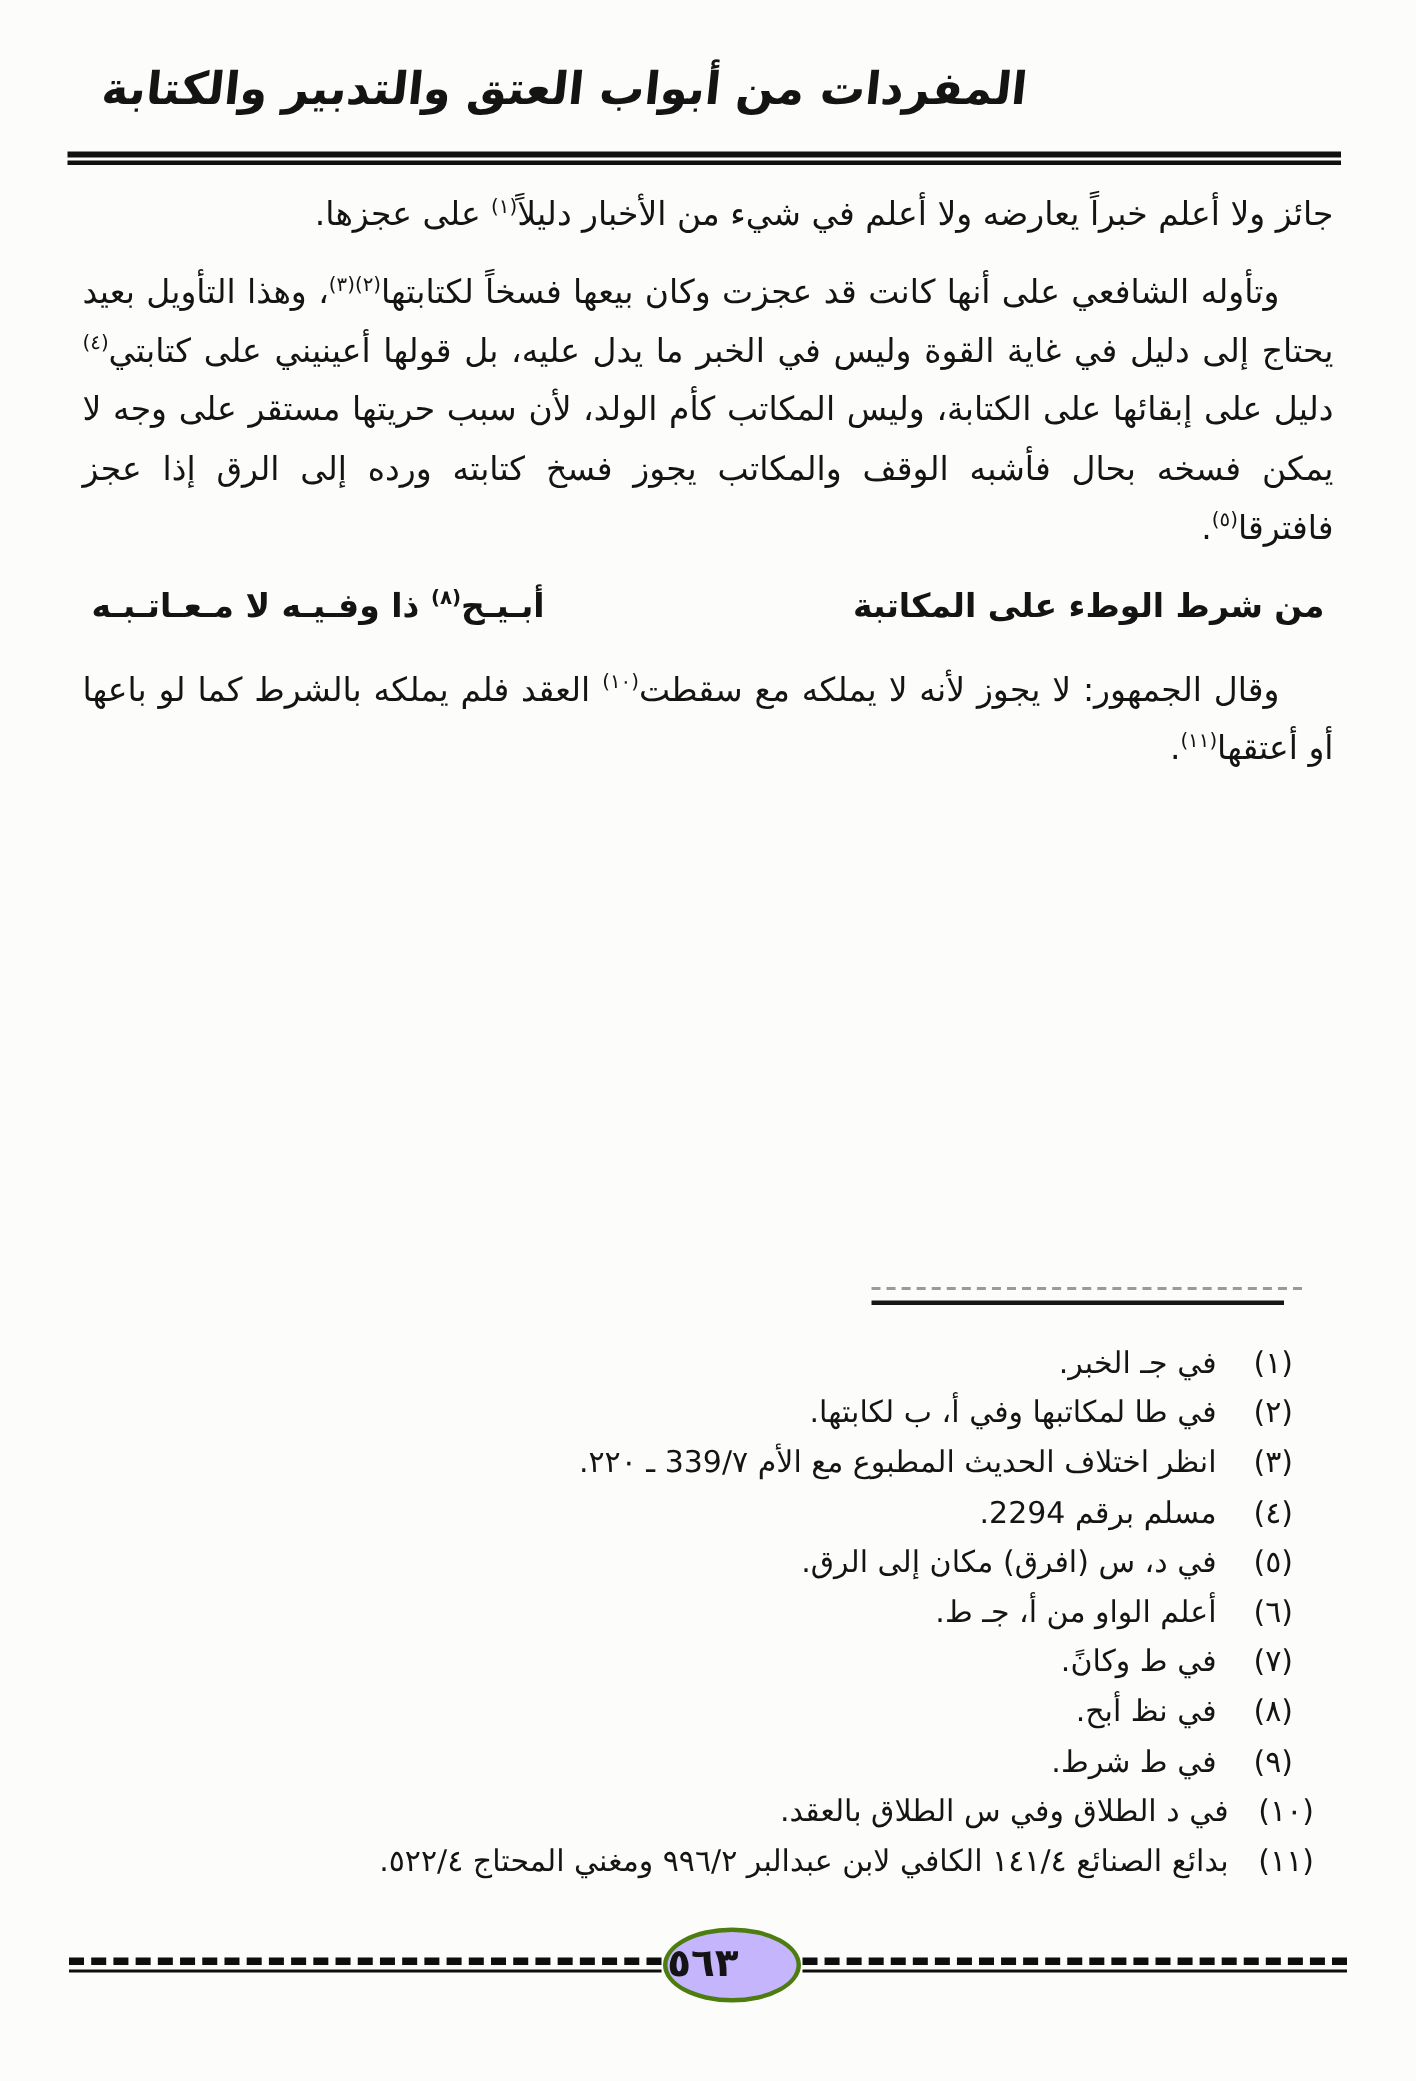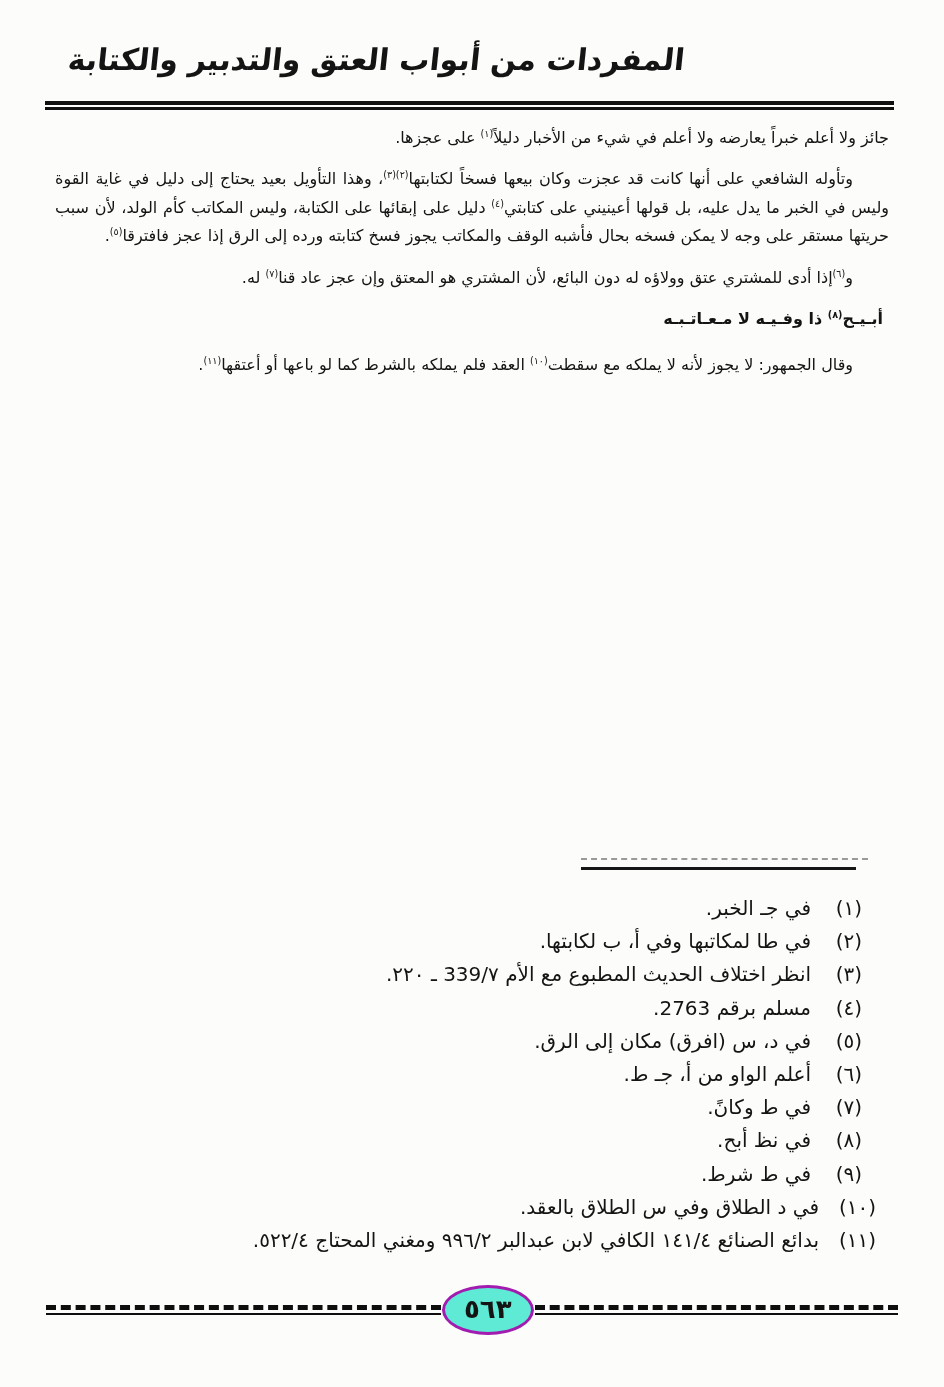"جائز ولا أعلم خبراً يعارضه" .content { font-size: 16px -> 22px }
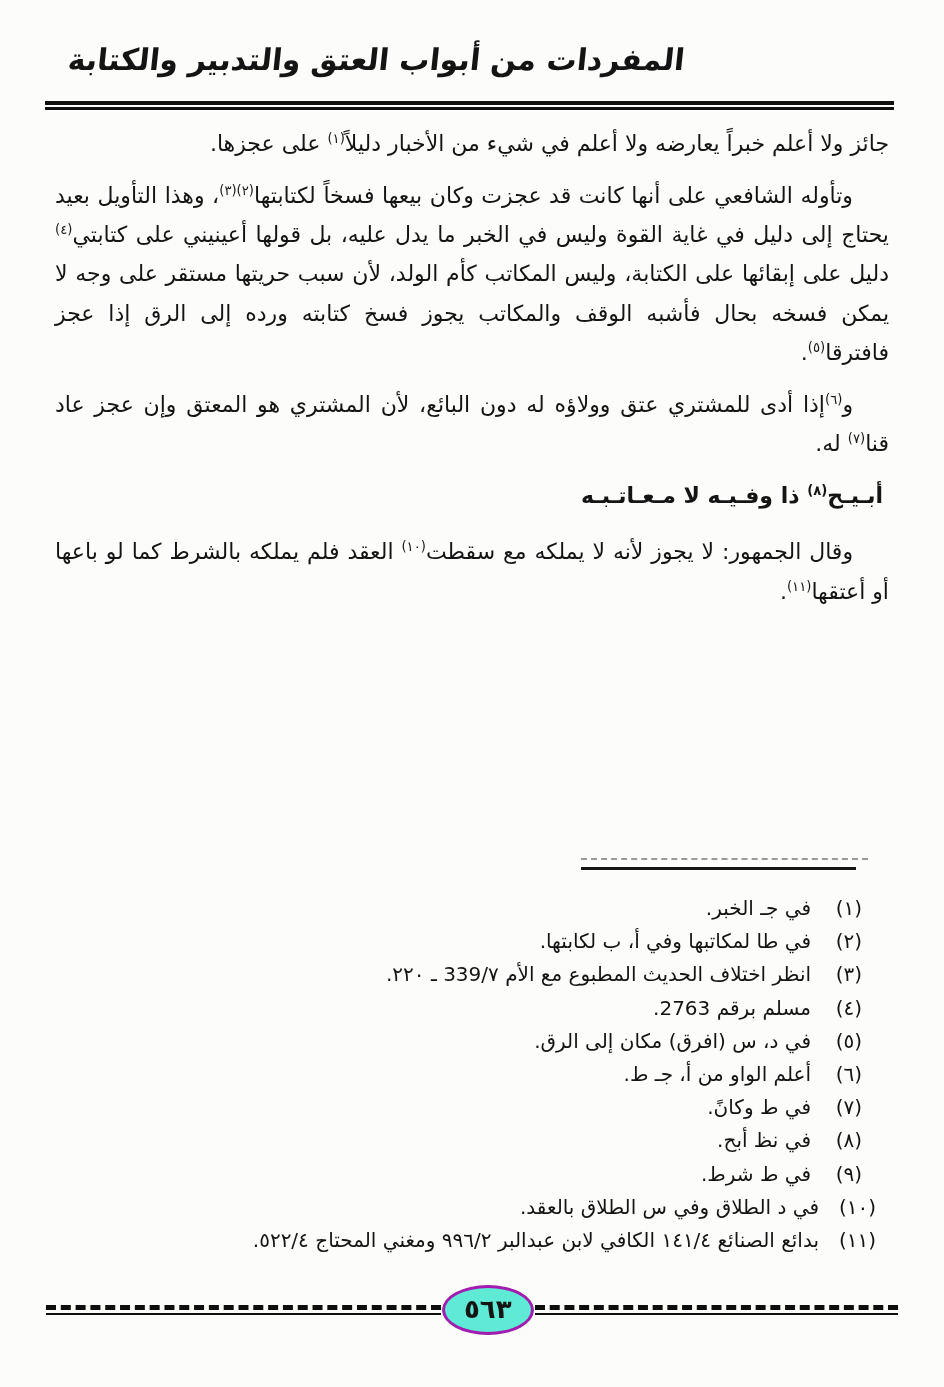"و(٦)إذا أدى للمشتري عتق وولاؤه" p.para { html: <p><span>و</span><sup>(٦)</sup><span>إذا أدى للمشتري عتق وولاؤه له دون البائع، لأن المشتري هو المعتق وإن عجز عاد قنا</span><sup>(٧)</sup><span> له.</span></p> -> none }
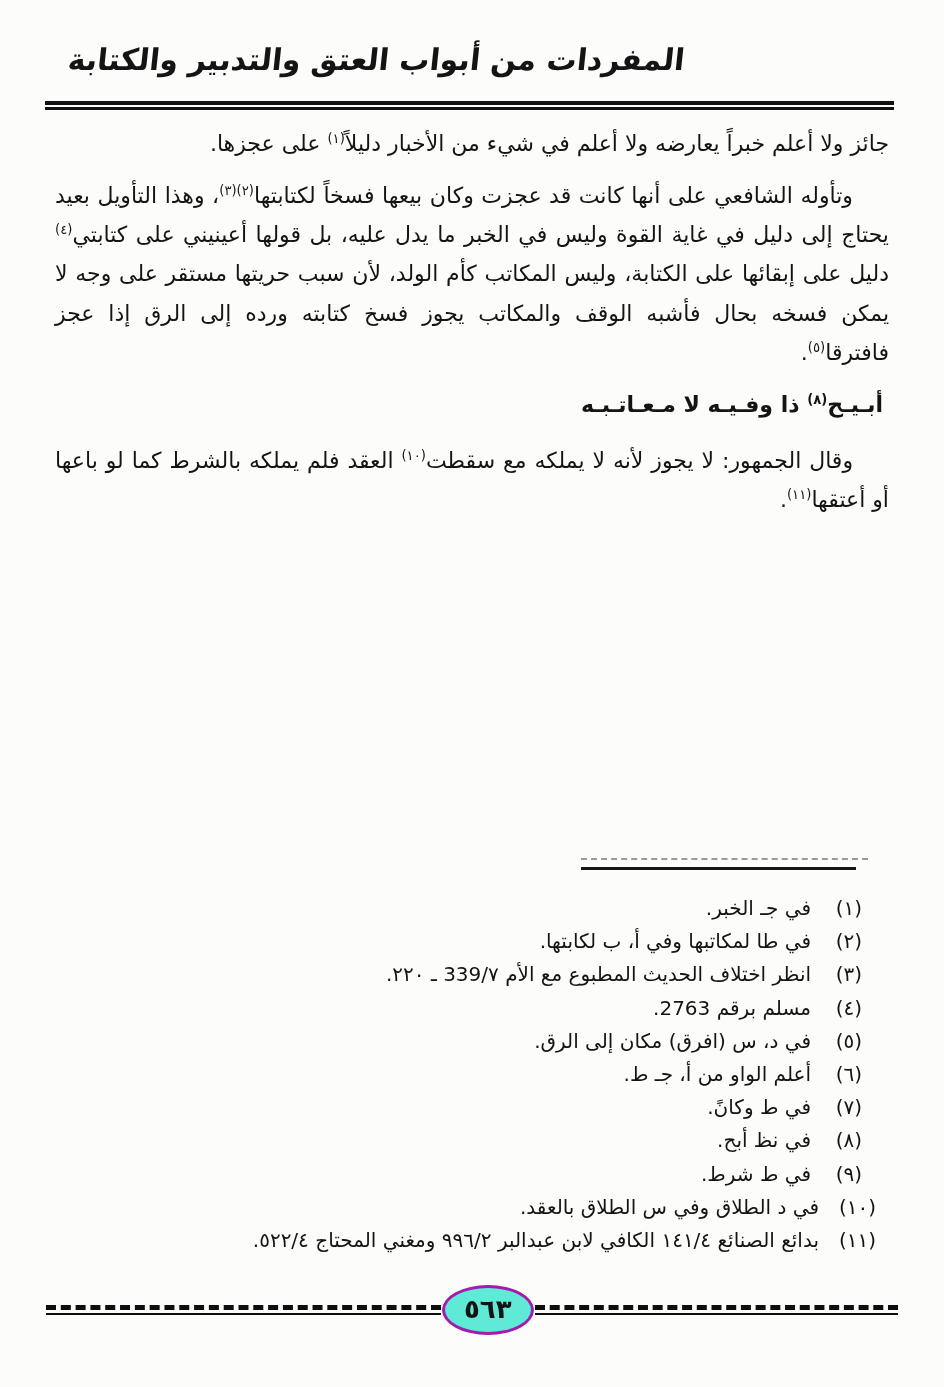"من شرط الوطء على المكاتبة" span.hemistich { html: none -> <span>من شرط الوطء على المكاتبة</span> }
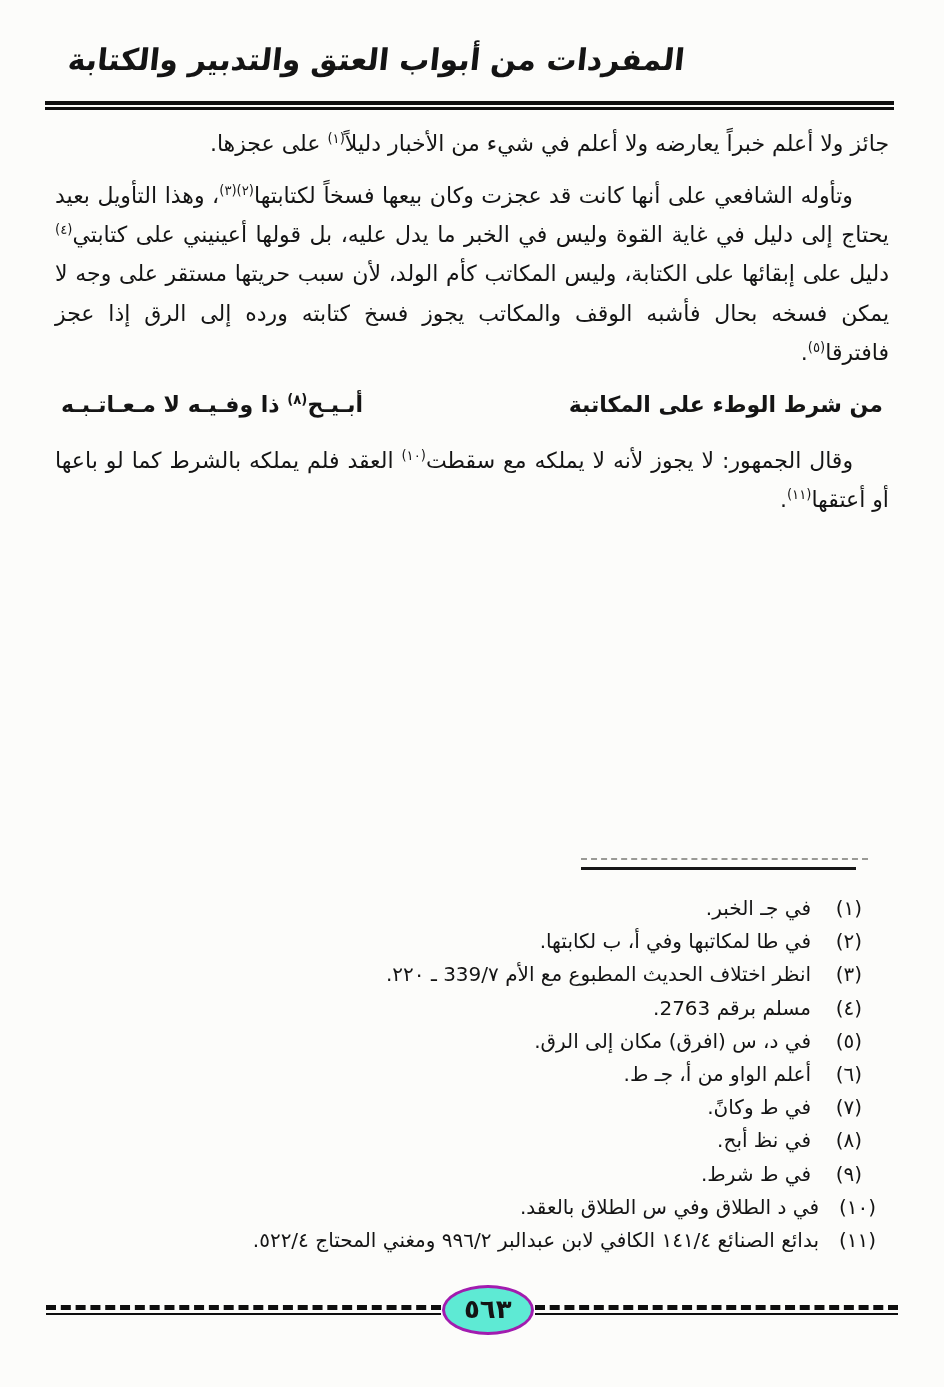"مسلم برقم 2763." span.fn-text { text: 2763 -> 2294 }
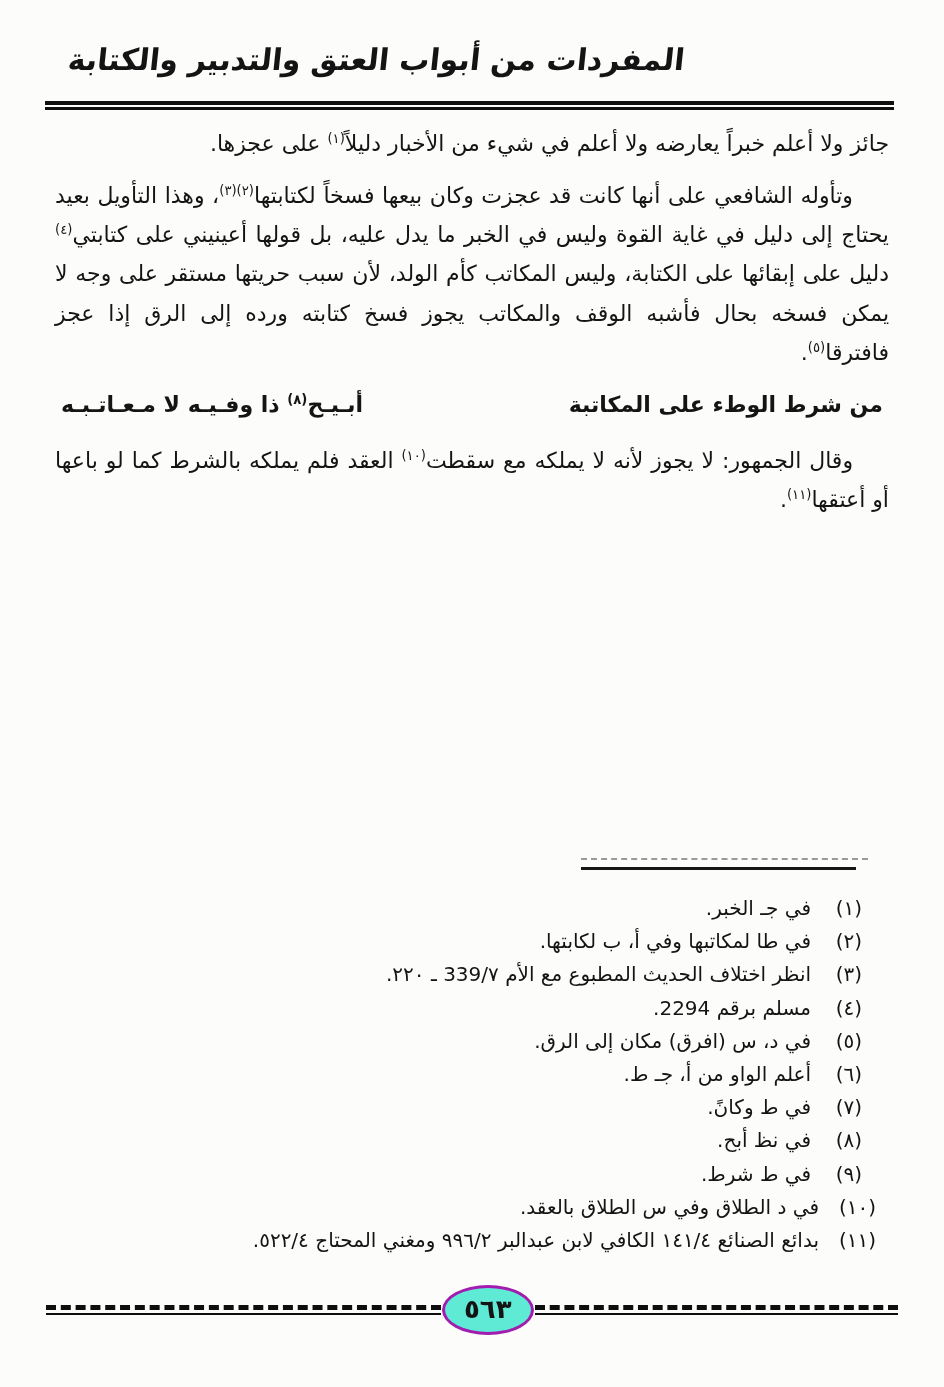"٥٦٣" .page-oval { background: #5eead4 -> #c4b5fd; border: 3px solid #a21caf -> 3px solid #4d7c0f; justify-content: center -> flex-end }
